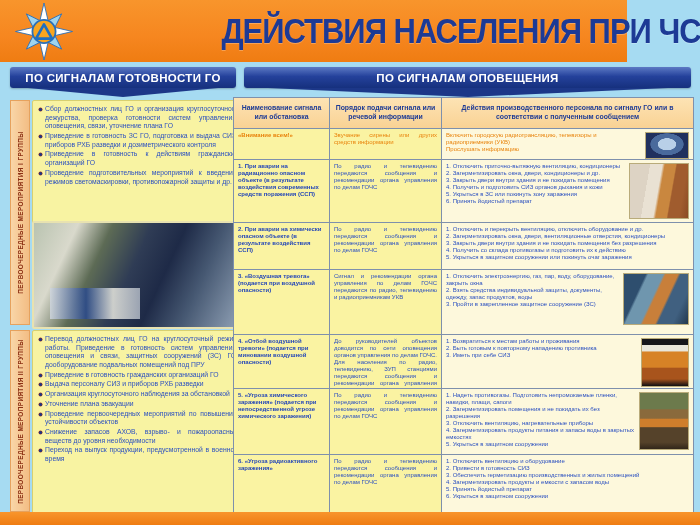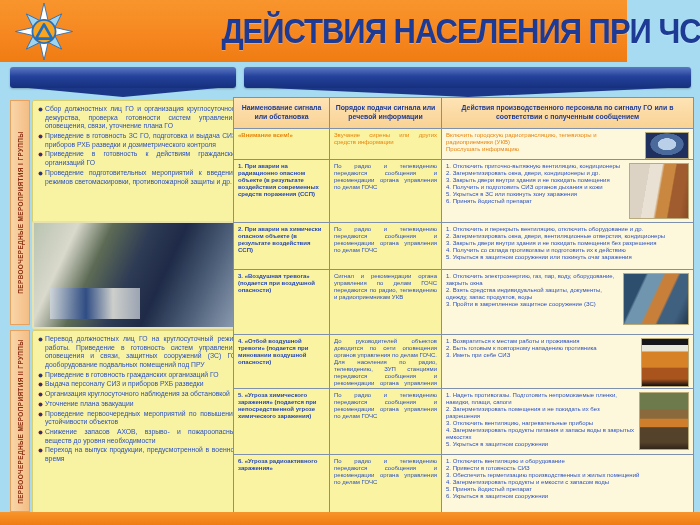"ПО СИГНАЛАМ ГОТОВНОСТИ ГО" span { html: none -> <span>ПО СИГНАЛАМ ГОТОВНОСТИ ГО</span> }
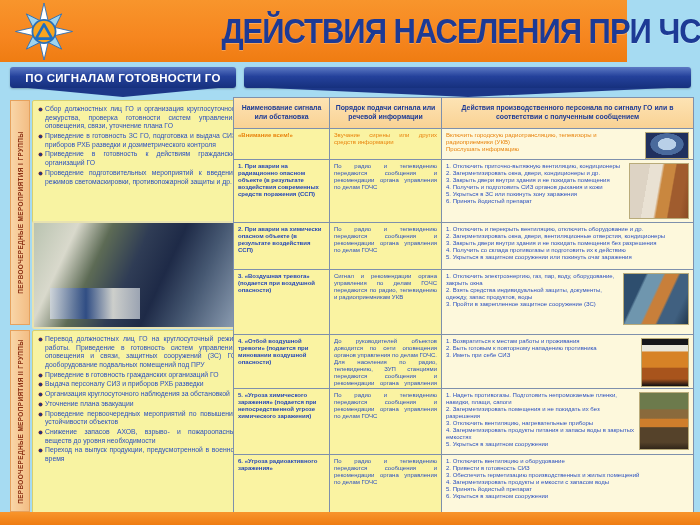"ПО СИГНАЛАМ ОПОВЕЩЕНИЯ" span { html: none -> <span>ПО СИГНАЛАМ ОПОВЕЩЕНИЯ</span> }
